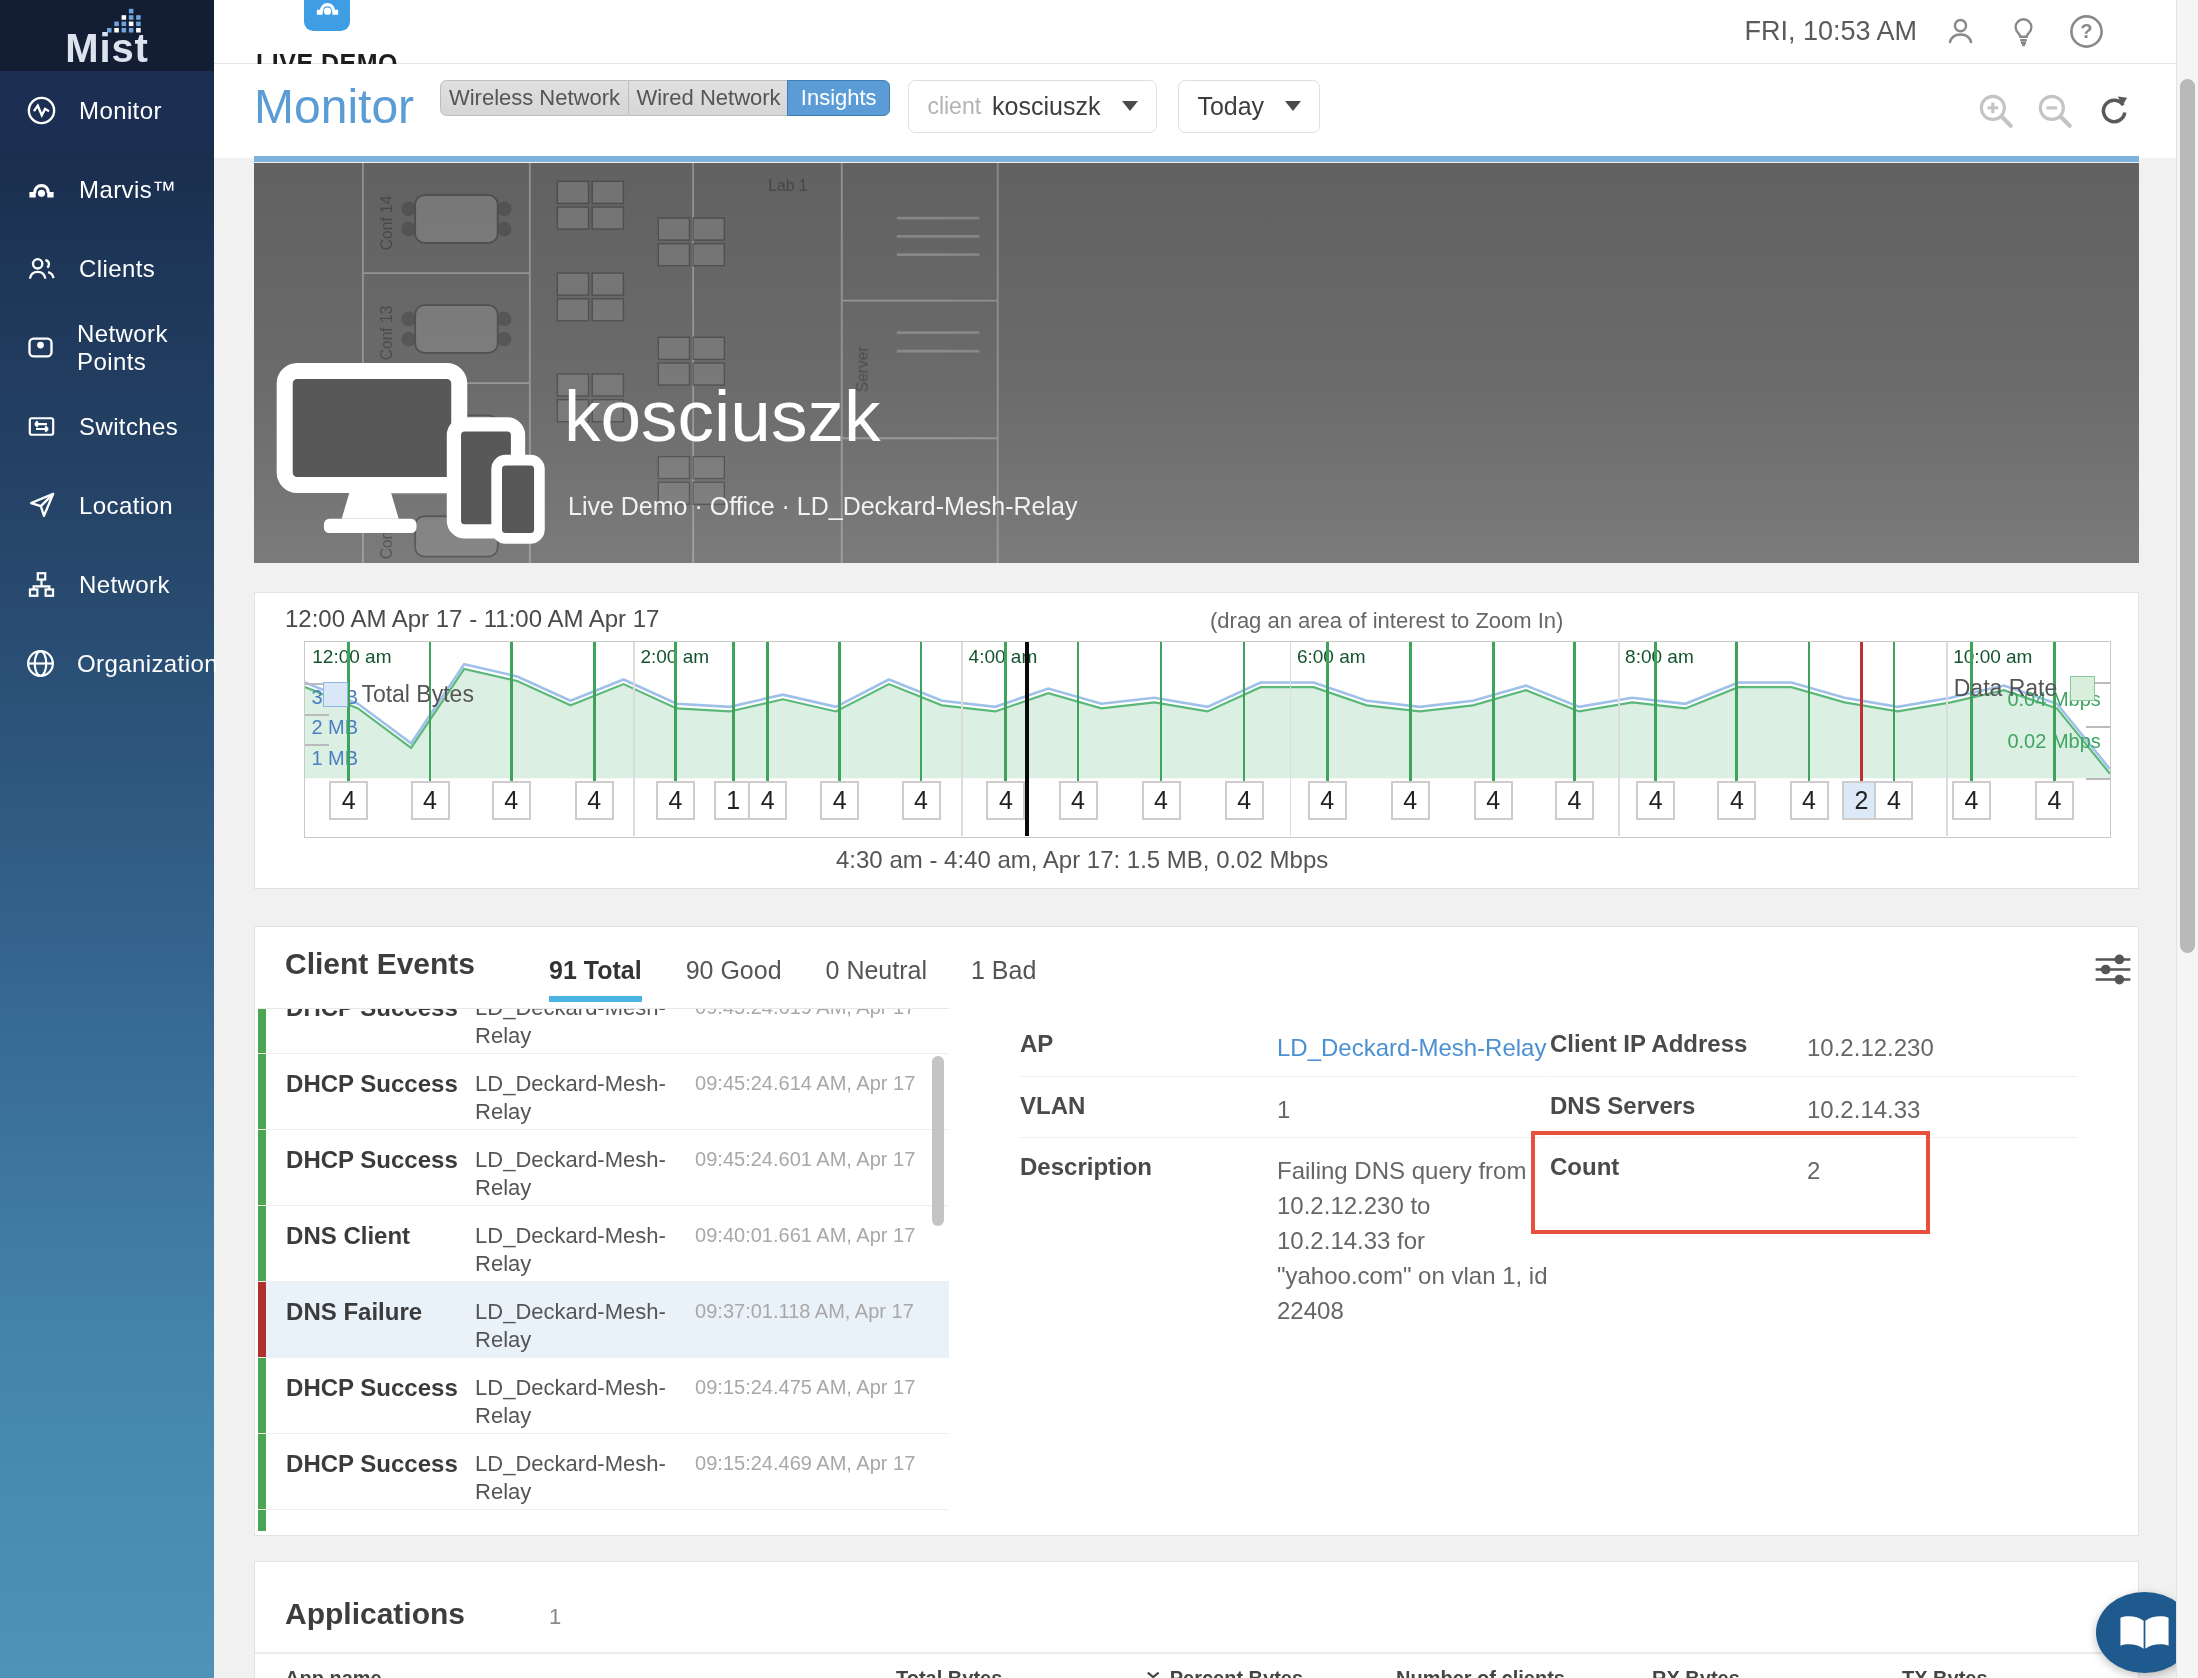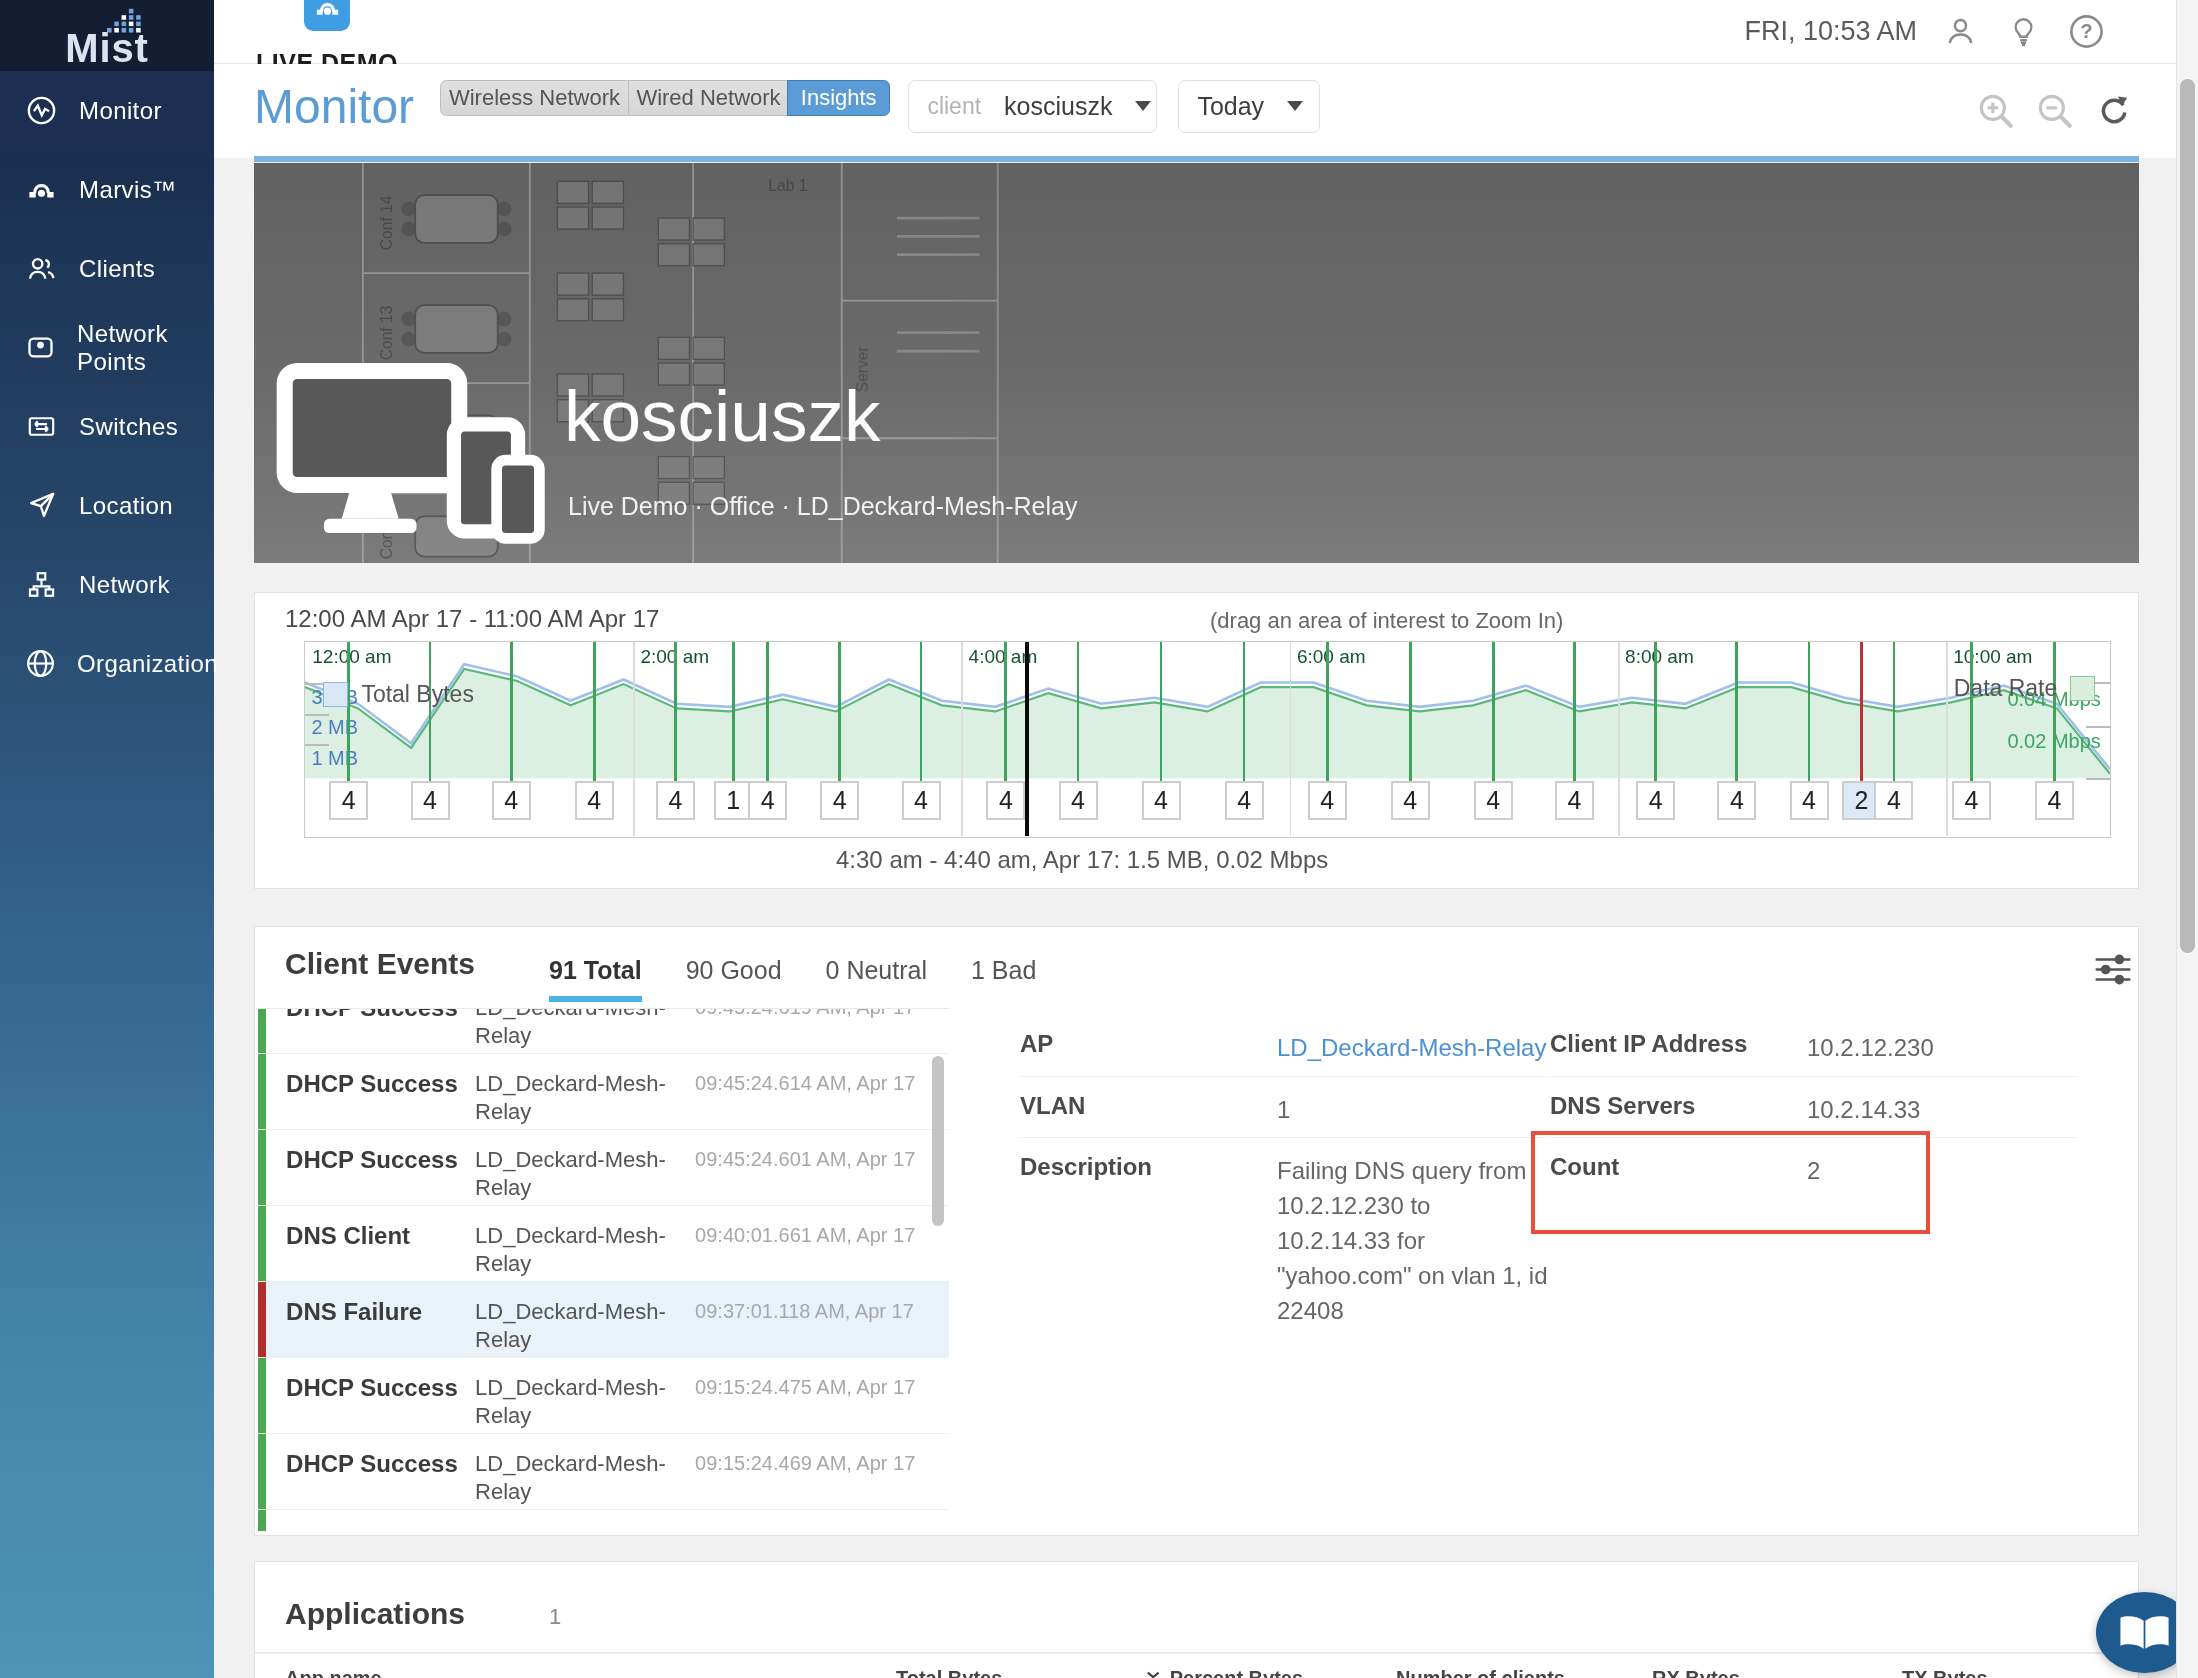"client" .dd { gap: 23px -> 11px }
